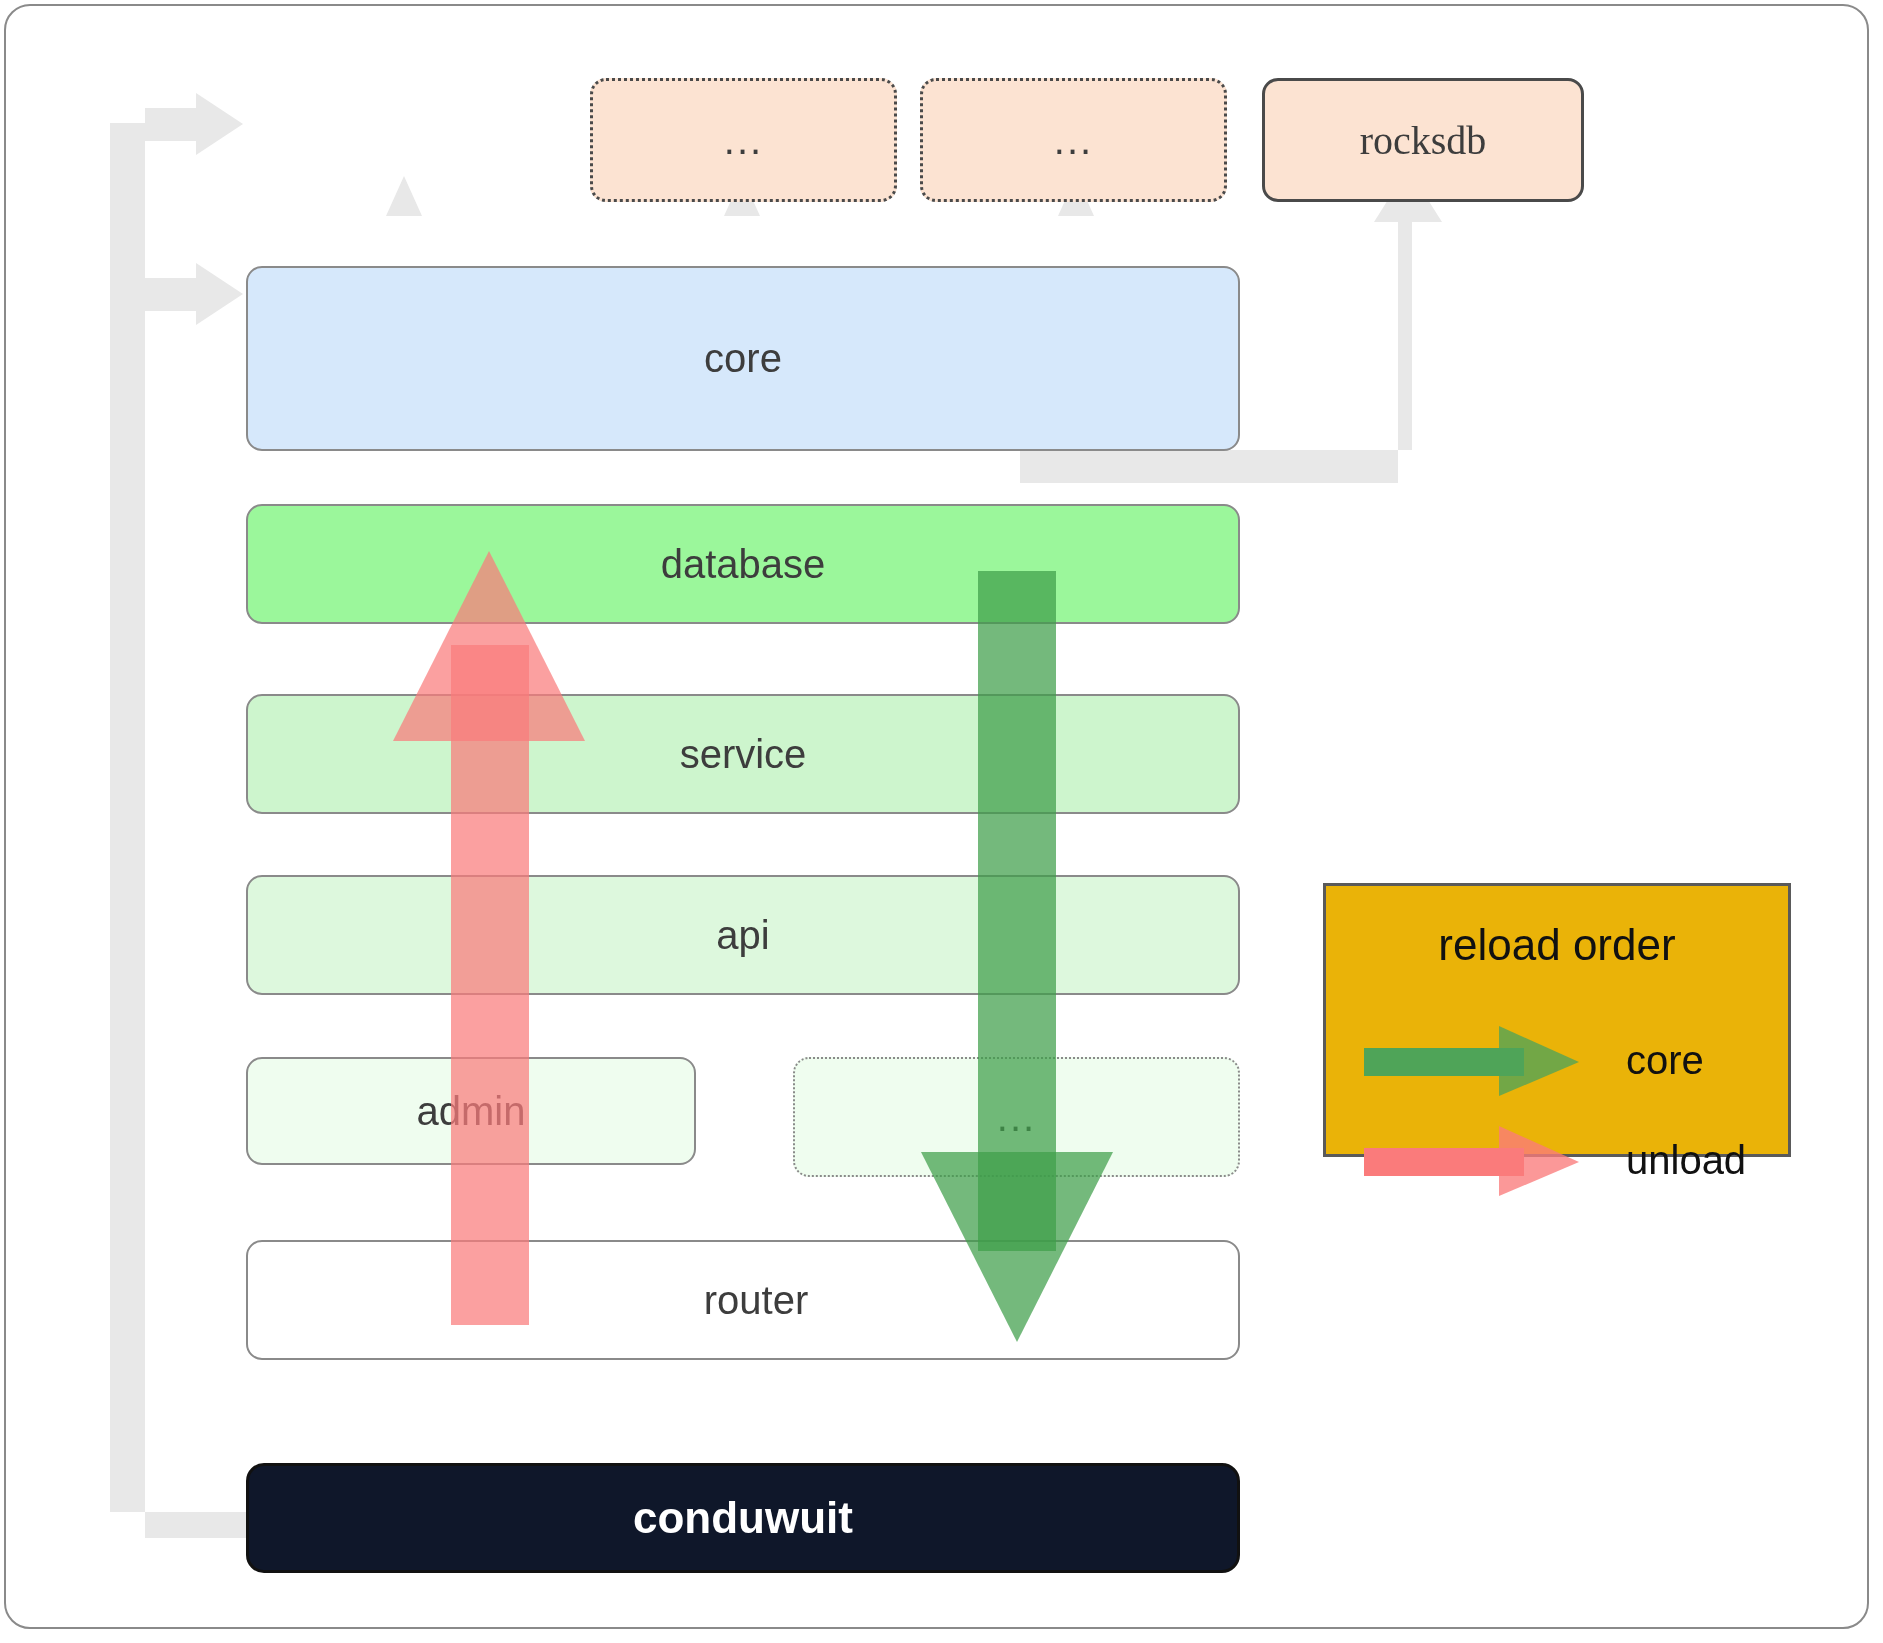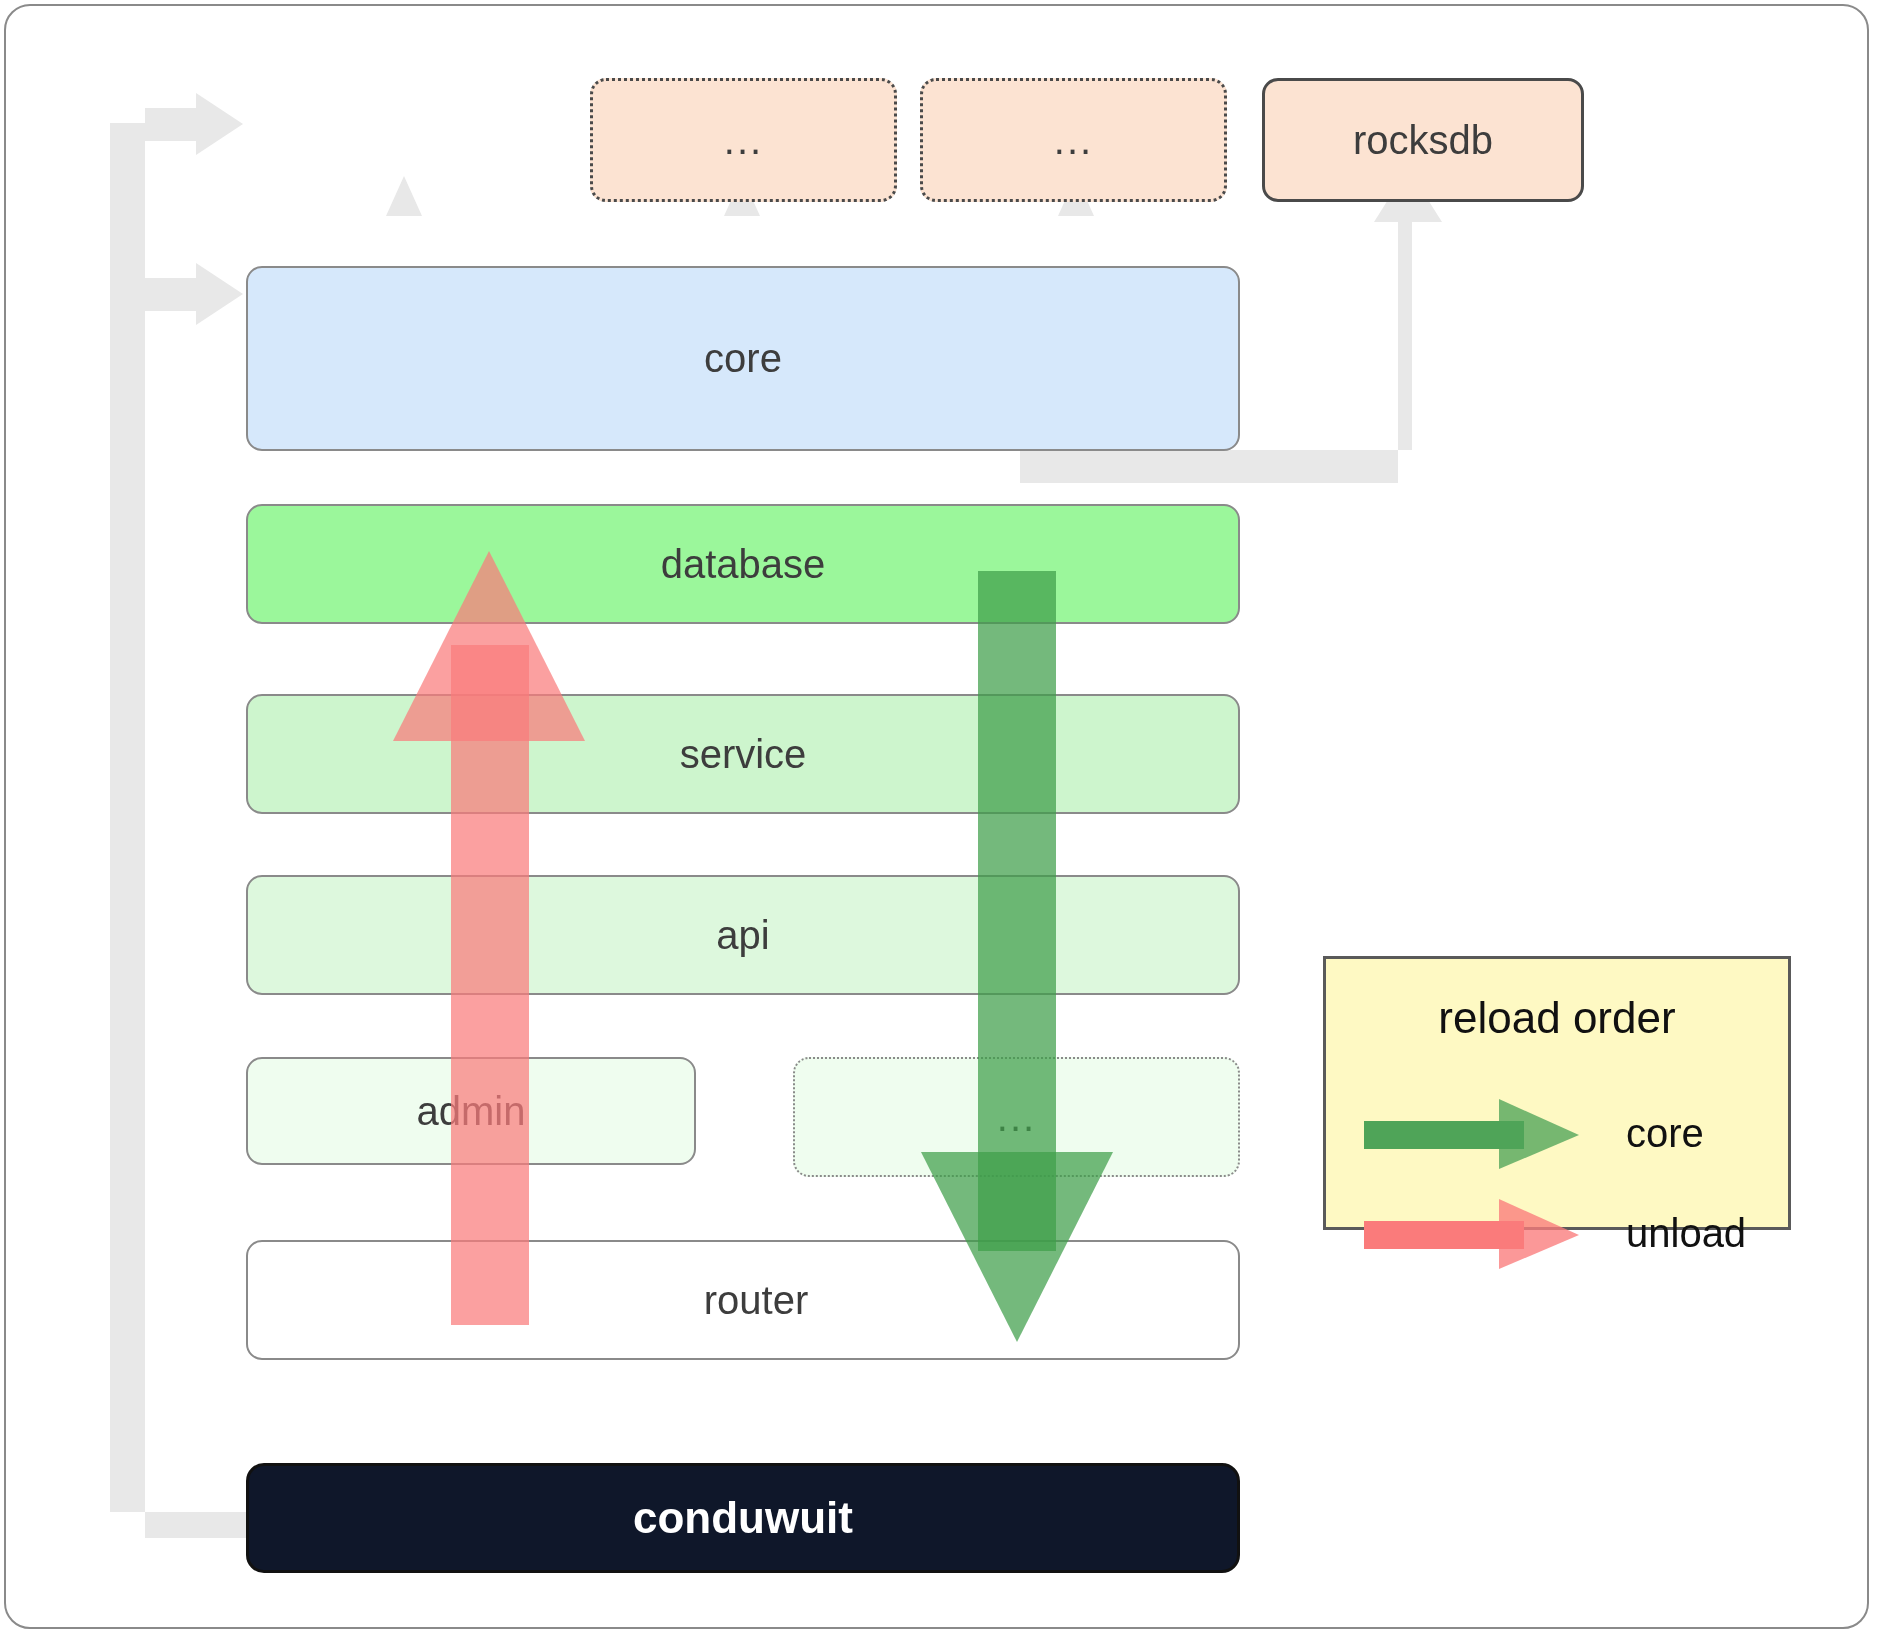"rocksdb" div.box { font-family: none -> Liberation Serif, serif }
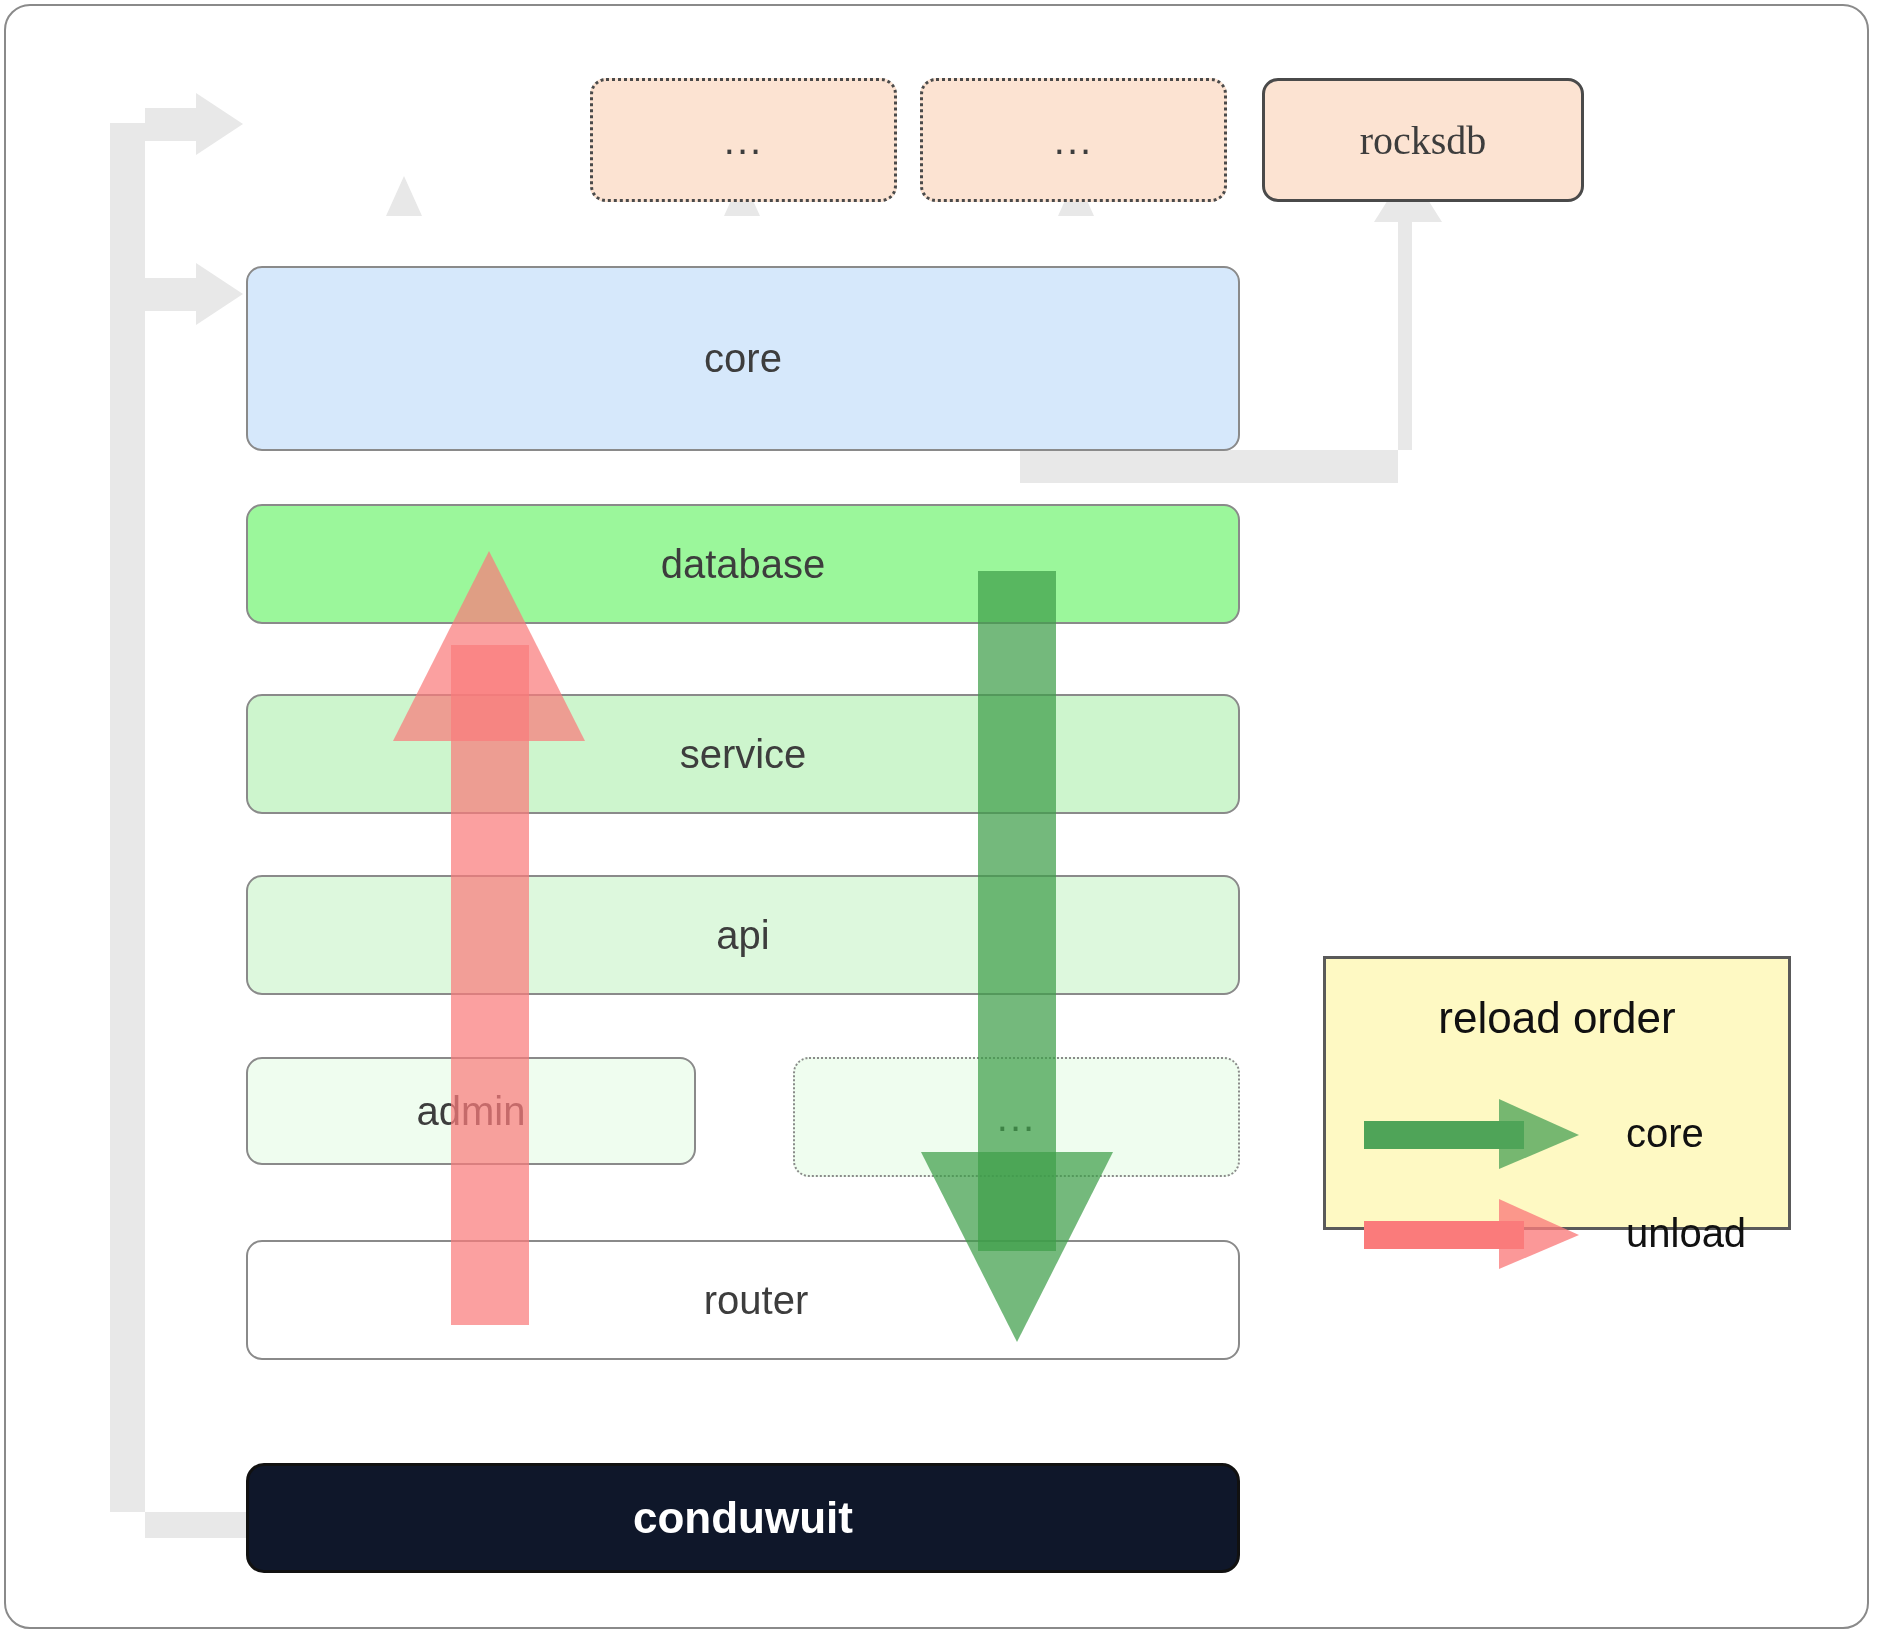"reload order" .legend-panel { background: #fef9c3 -> #eab308; top: 956px -> 883px }
